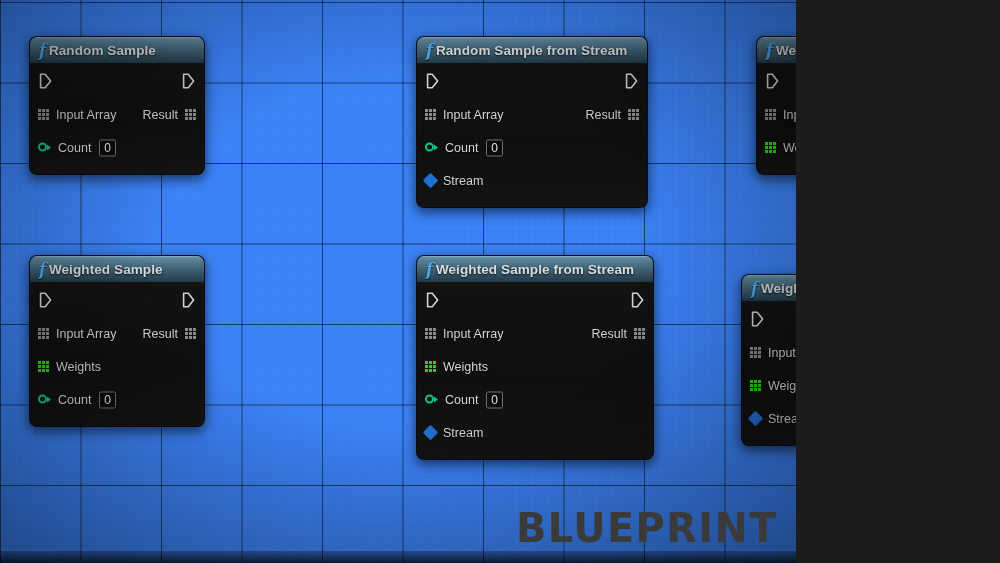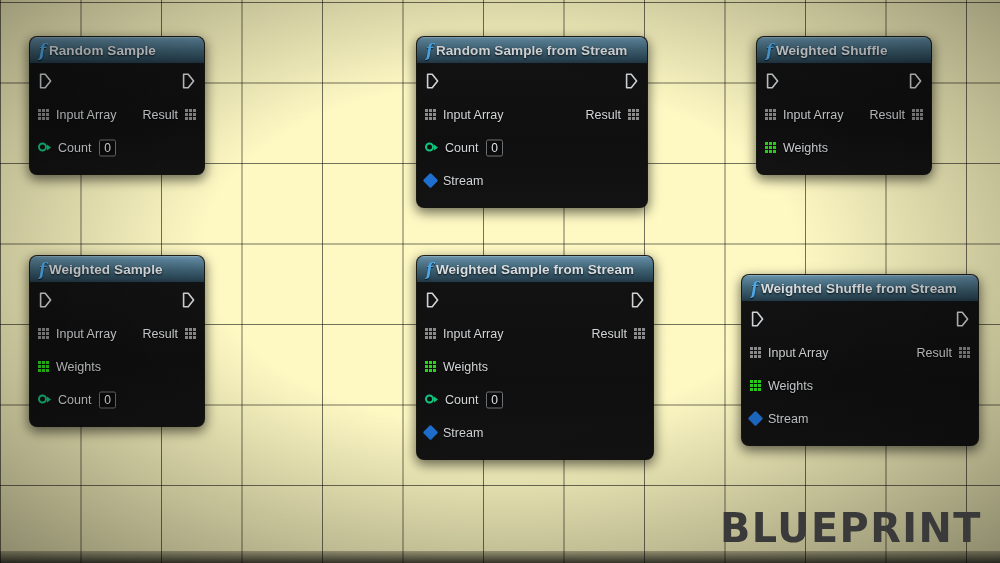"BLUEPRINT" #canvas { background-color: #fef9c3 -> #3b82f6; width: 1000px -> 796px }
